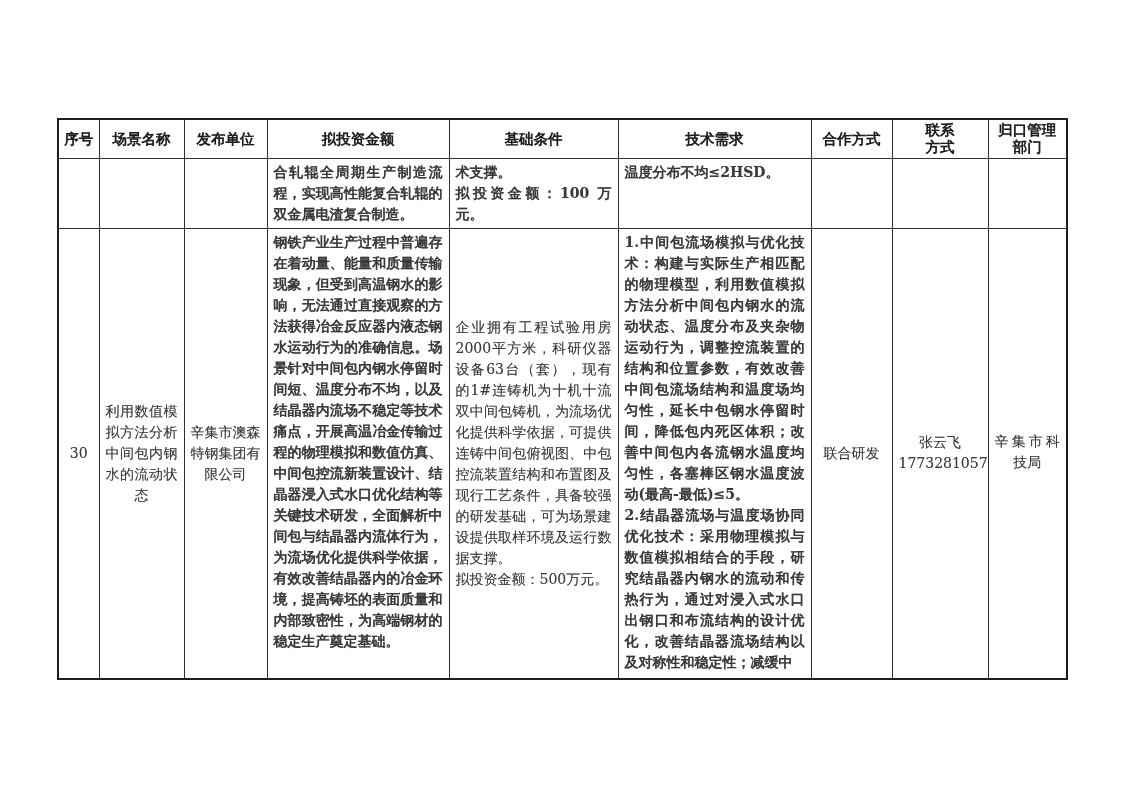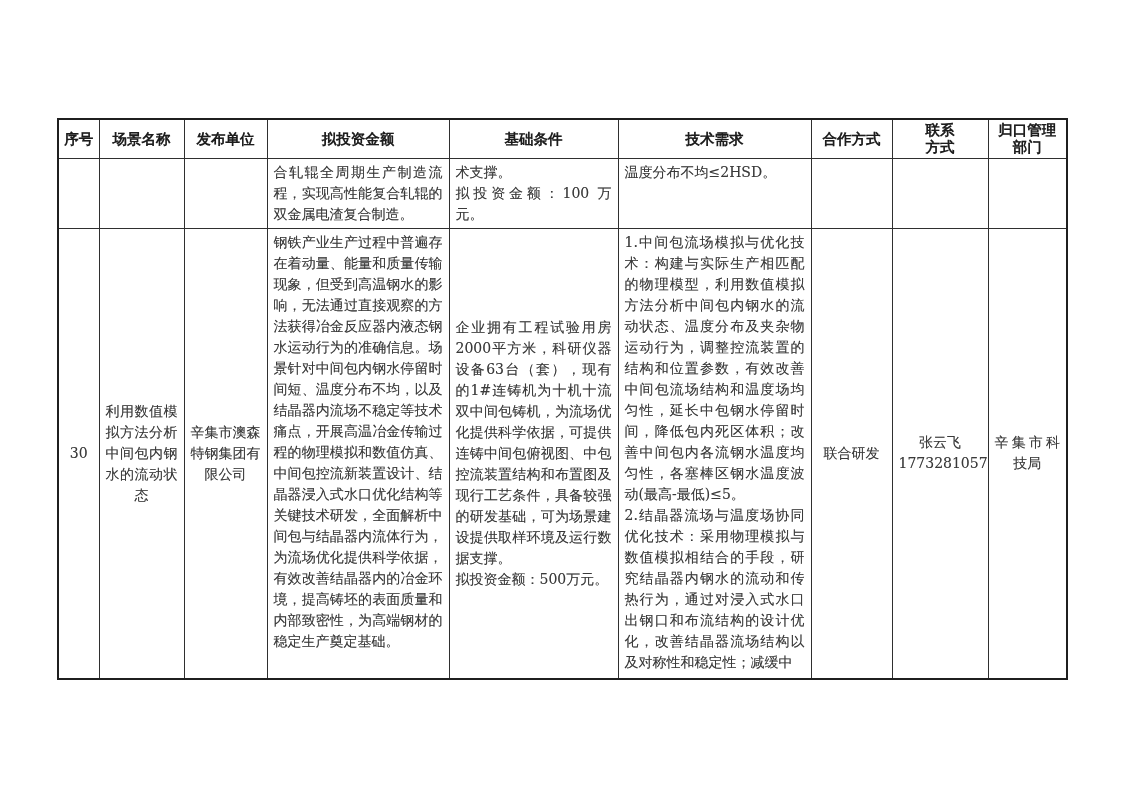"合轧辊全周期生产制造流程，实现高性能复合轧辊的双金属电渣复合制造。" td.jtop { font-weight: none -> bold }
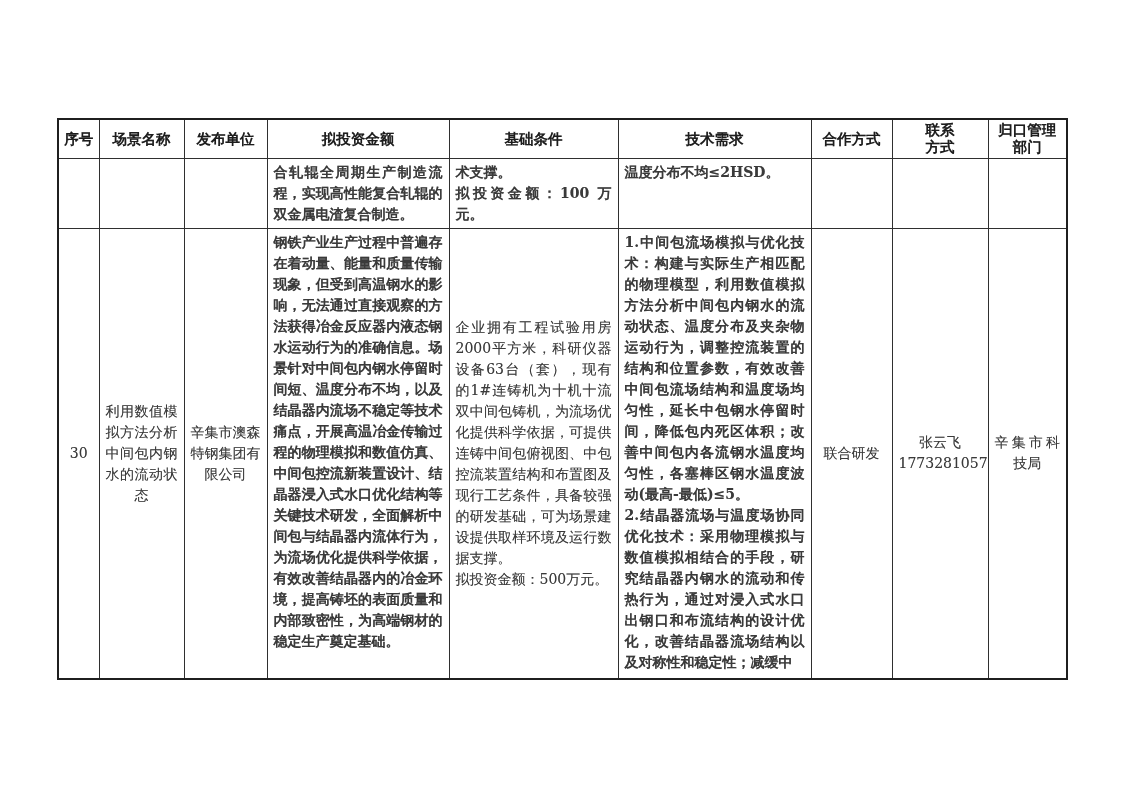"辛集市科技局" td.narrow3 { font-family: none -> Liberation Mono, monospace }
